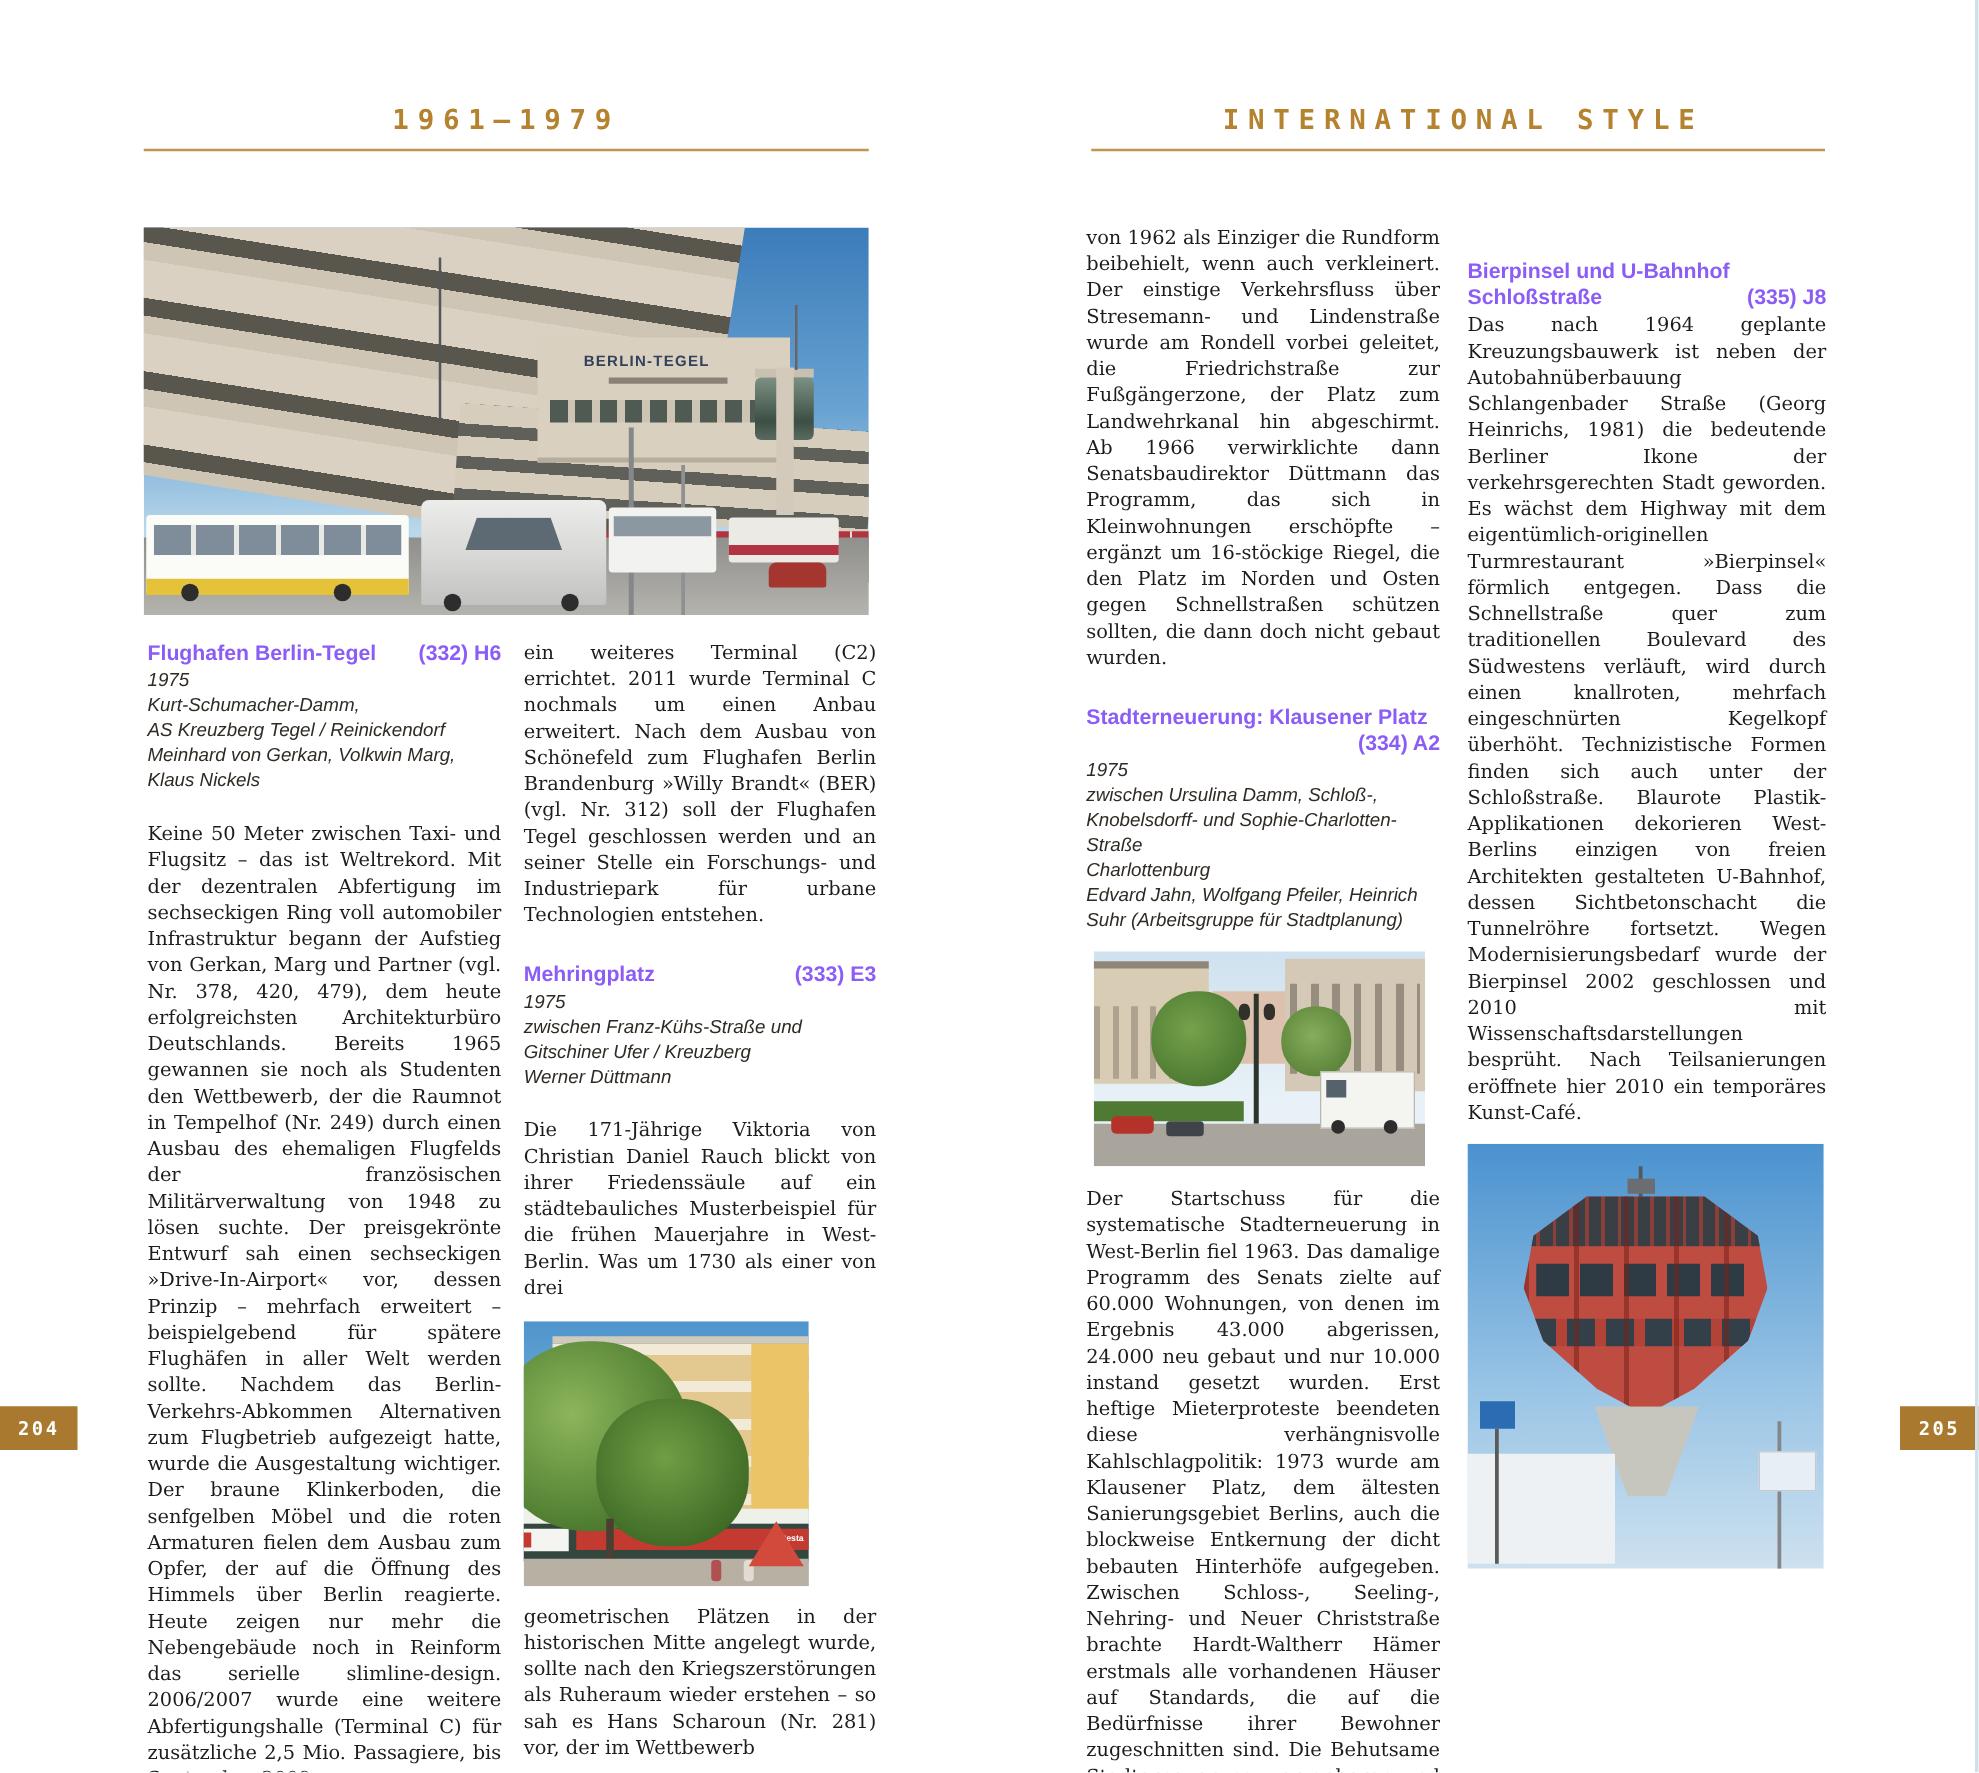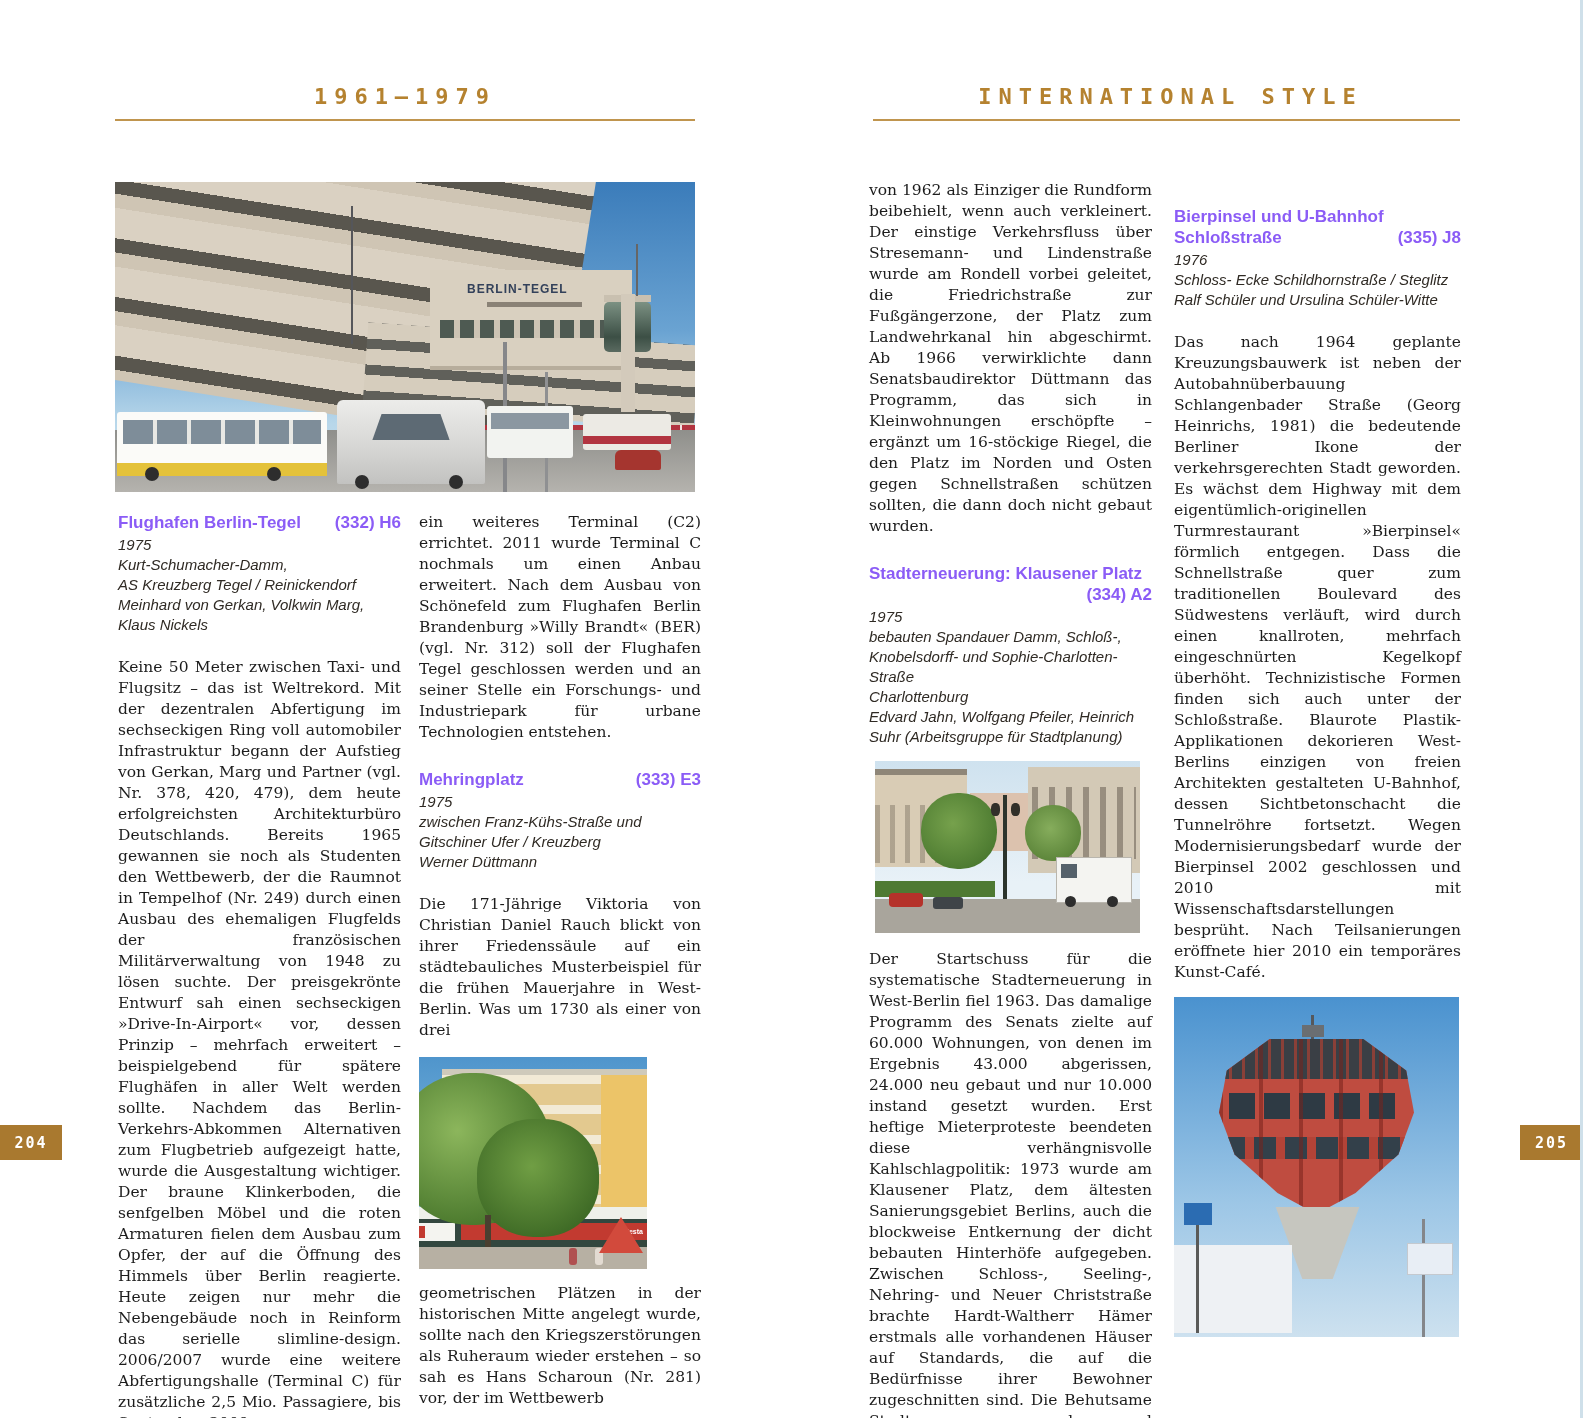"1976" div.credits { html: <div> <div>1976</div> <div>Schloss- Ecke Schildhornstraße / Steglitz</div> <div>Ralf Schüler und Ursulina Schüler-Witte</div> </div> -> none }
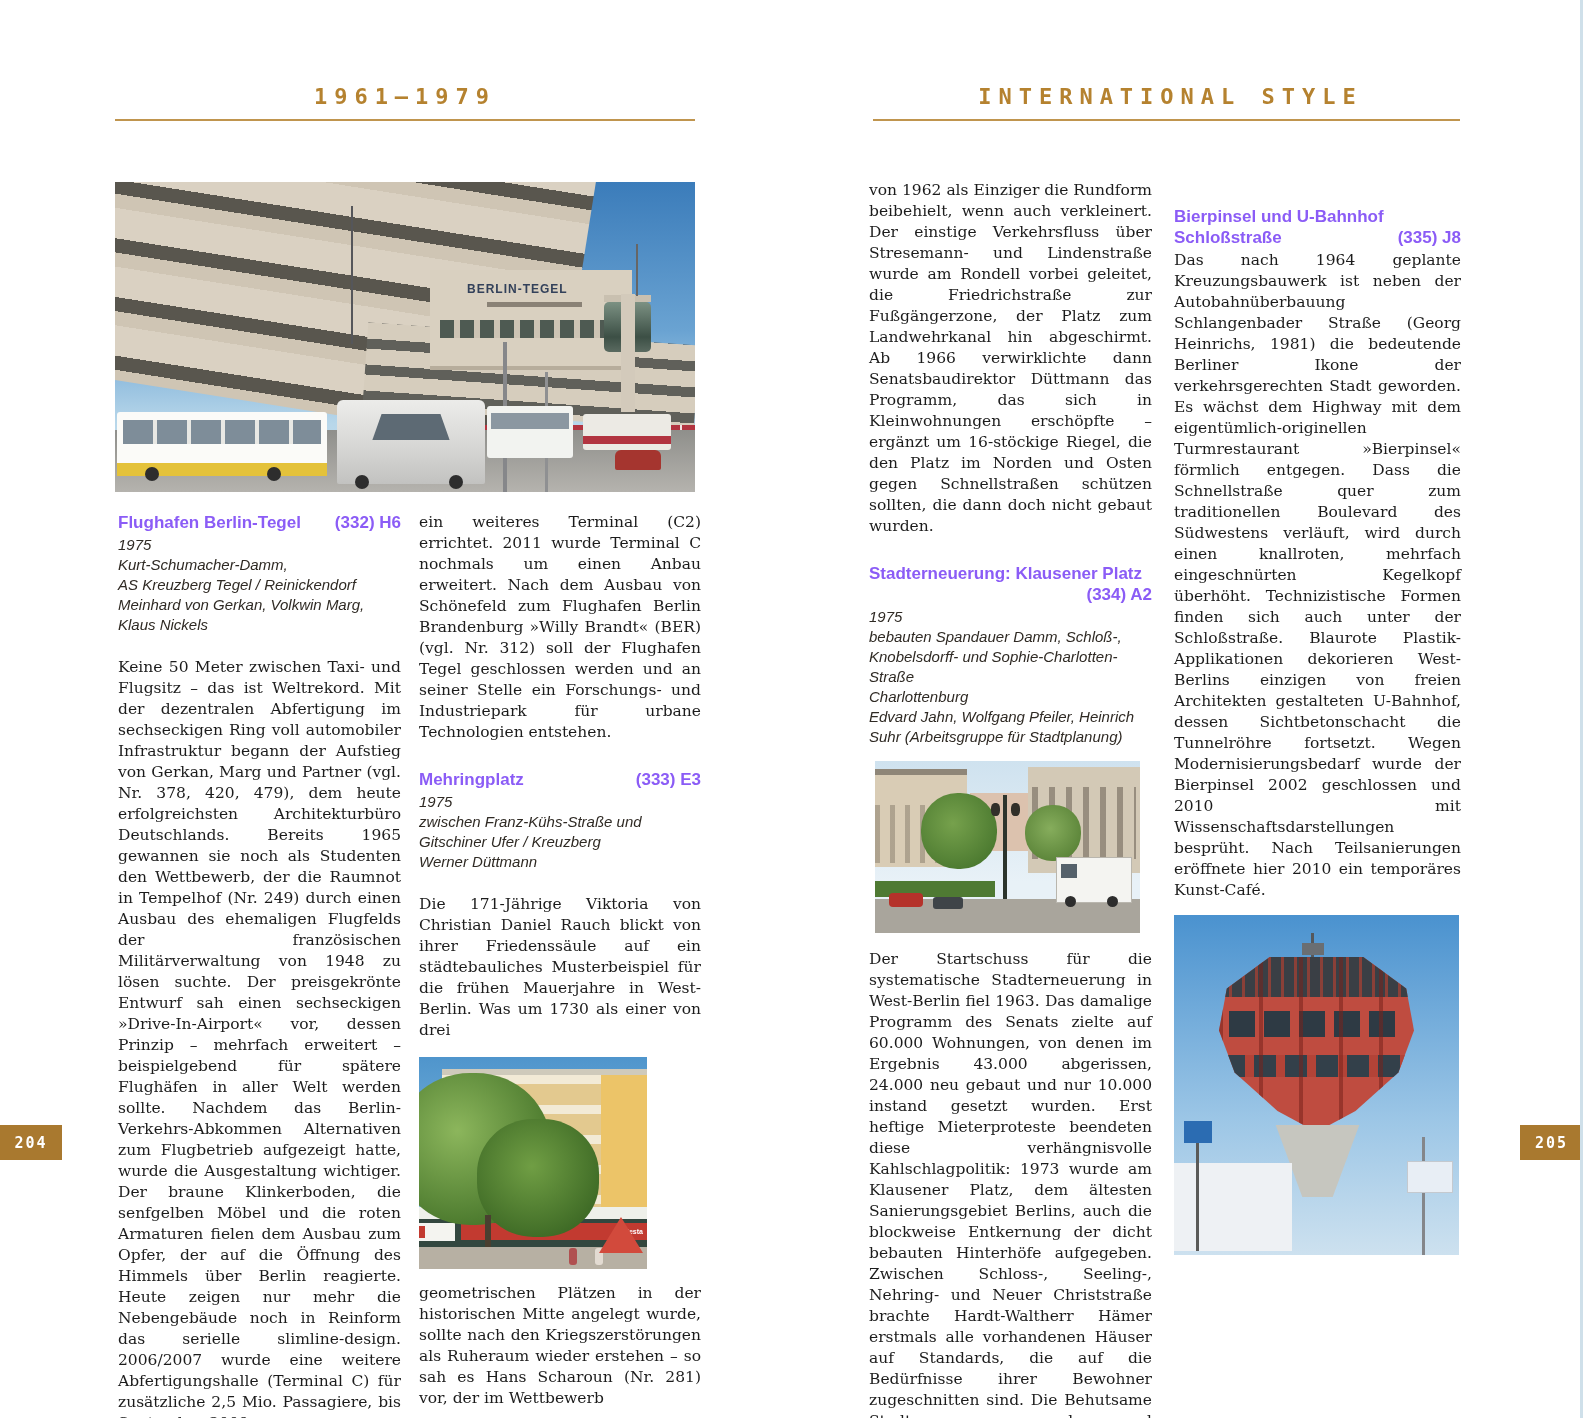"bebauten Spandauer Damm, Schloß-," div.pre { text: bebauten Spandauer -> zwischen Ursulina }
